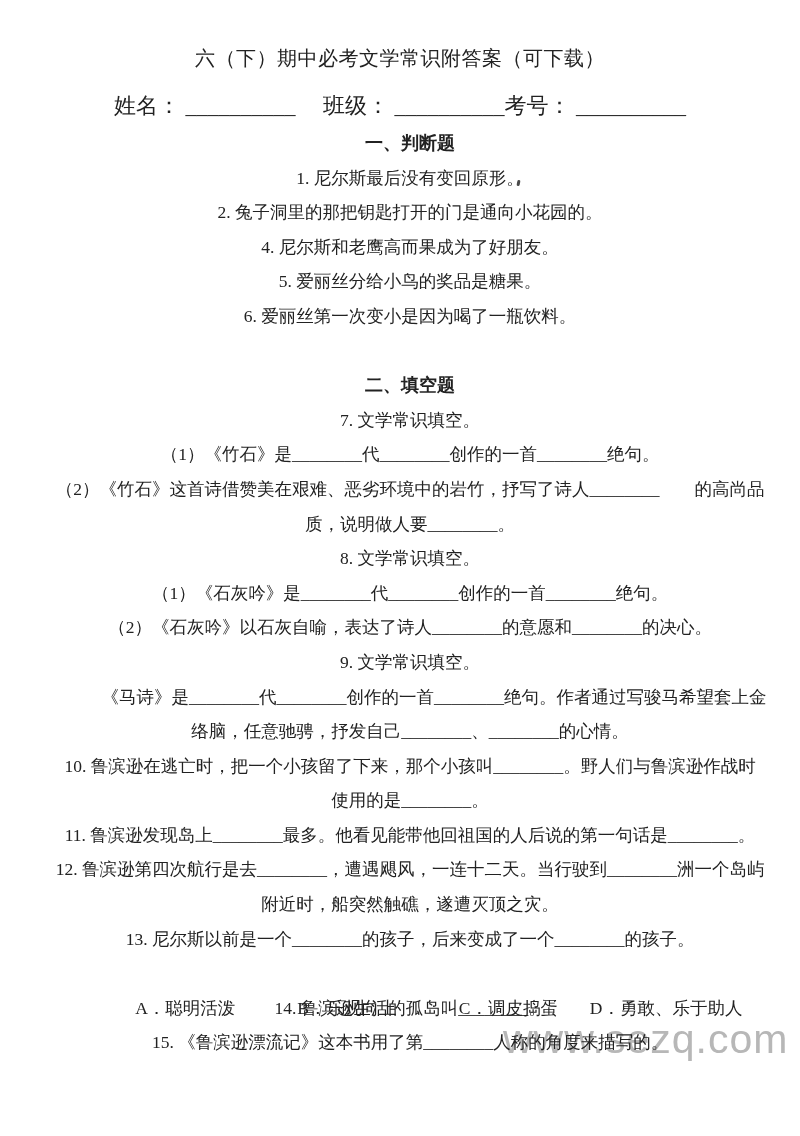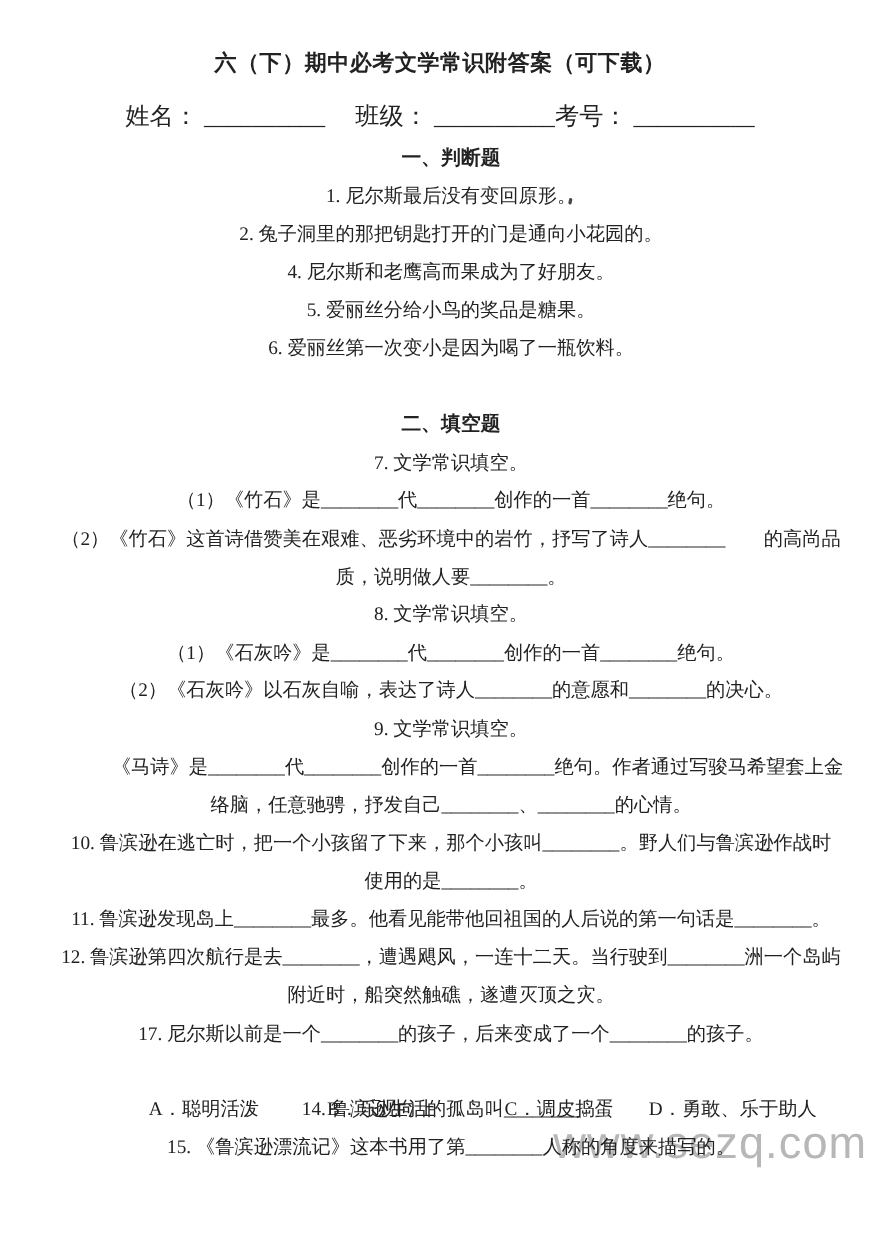"六（下）期中必考文学常识附答案（可下载）" .title { font-weight: bold -> normal }
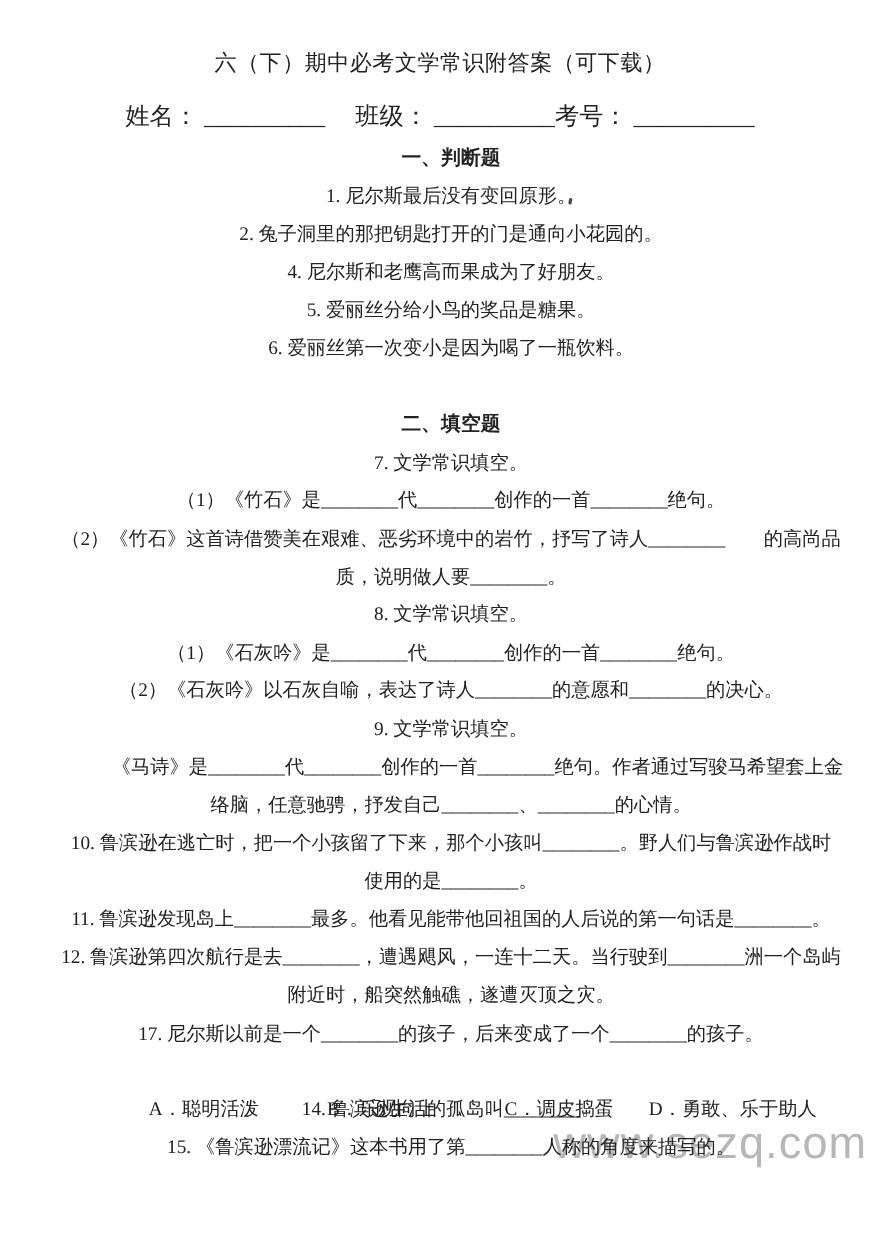"17." div.line { text: 17 -> 13 }
